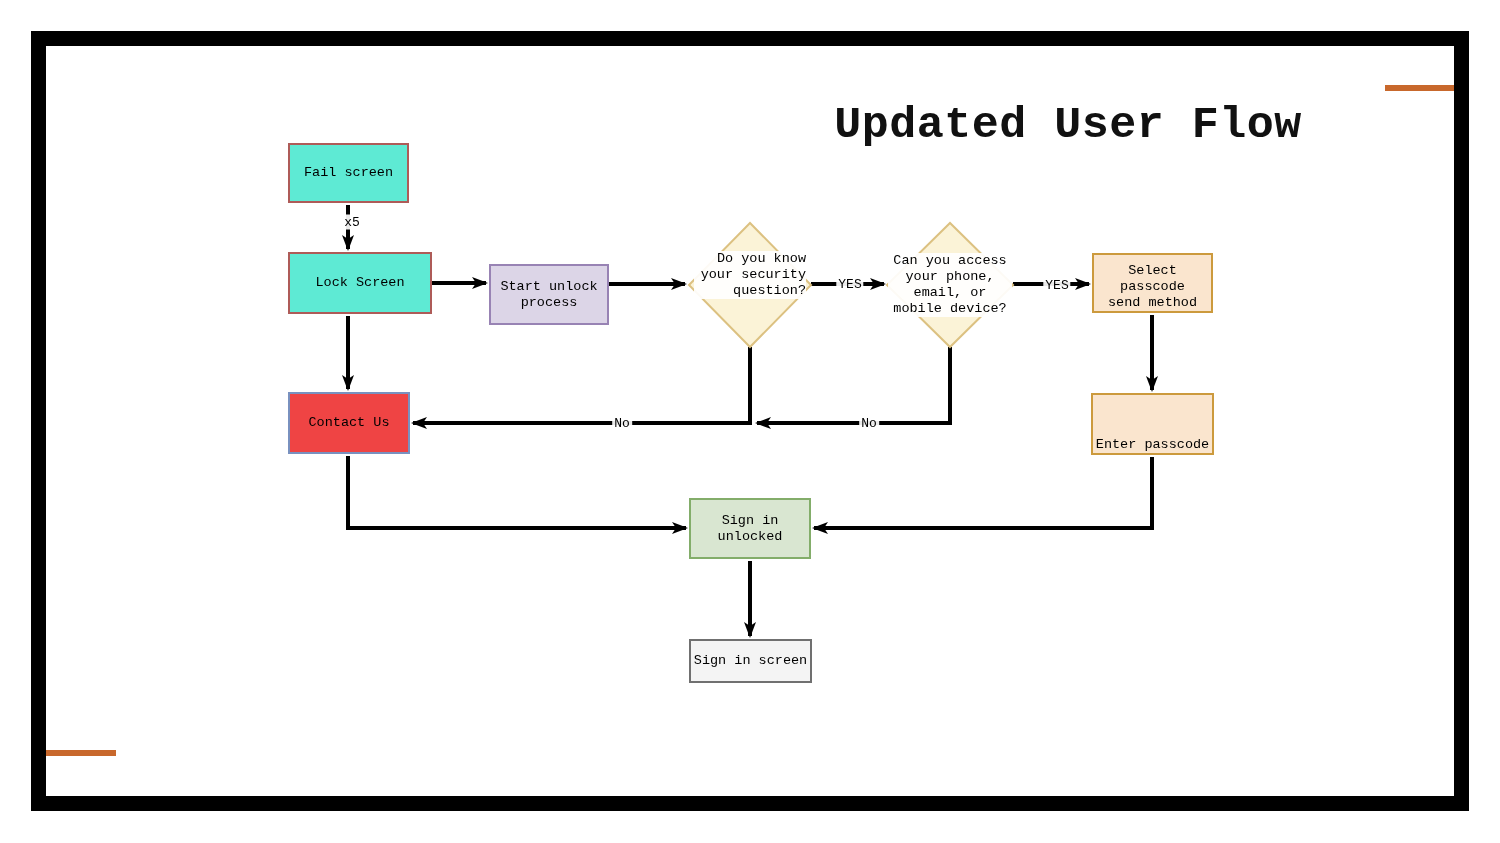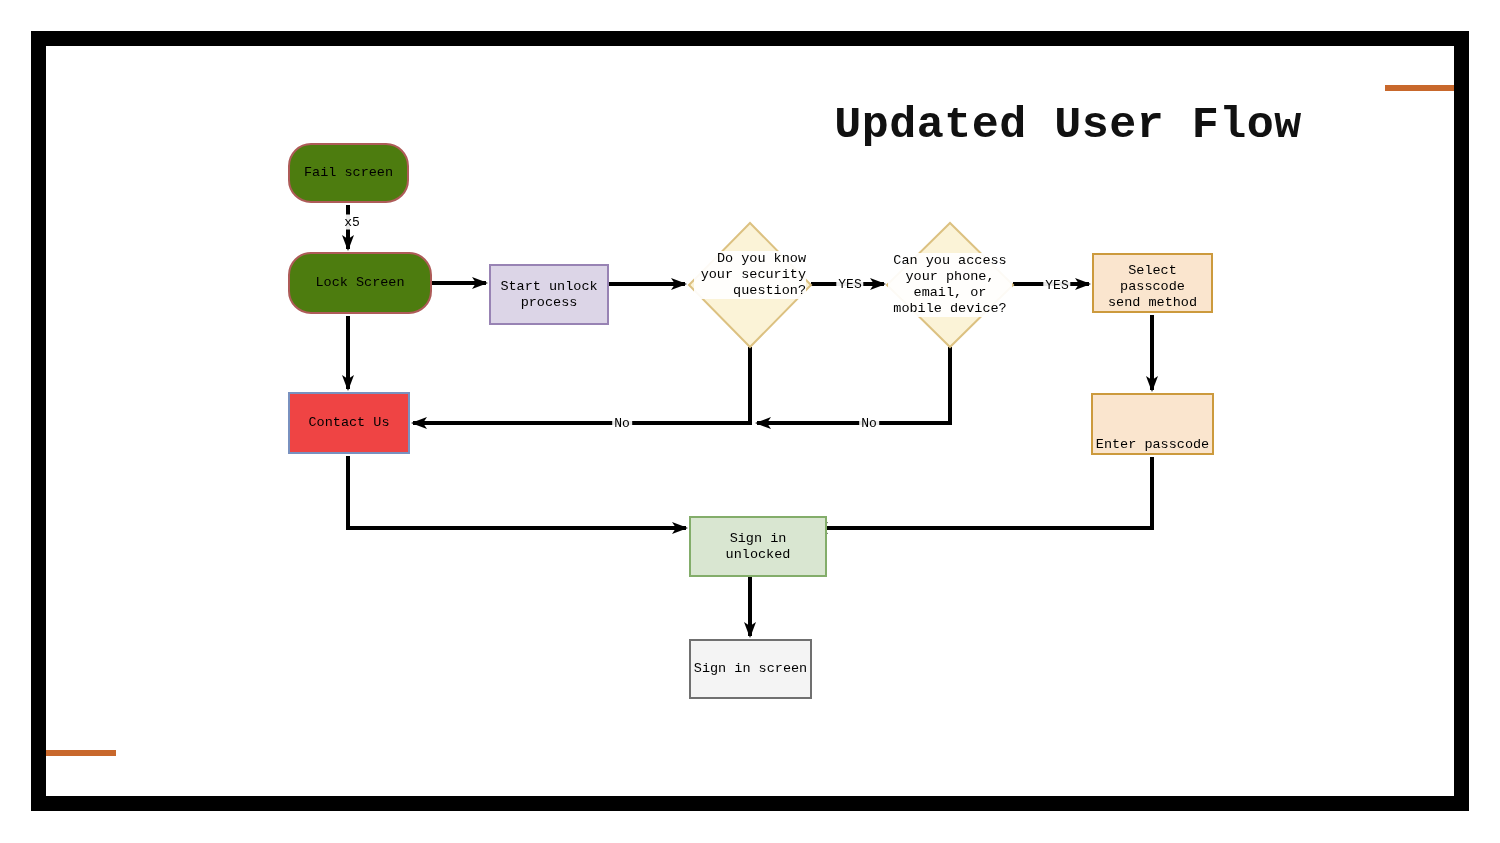"Fail screen" .n-pink { background: #4d7c0f -> #5eead4; border-radius: 23px -> none }
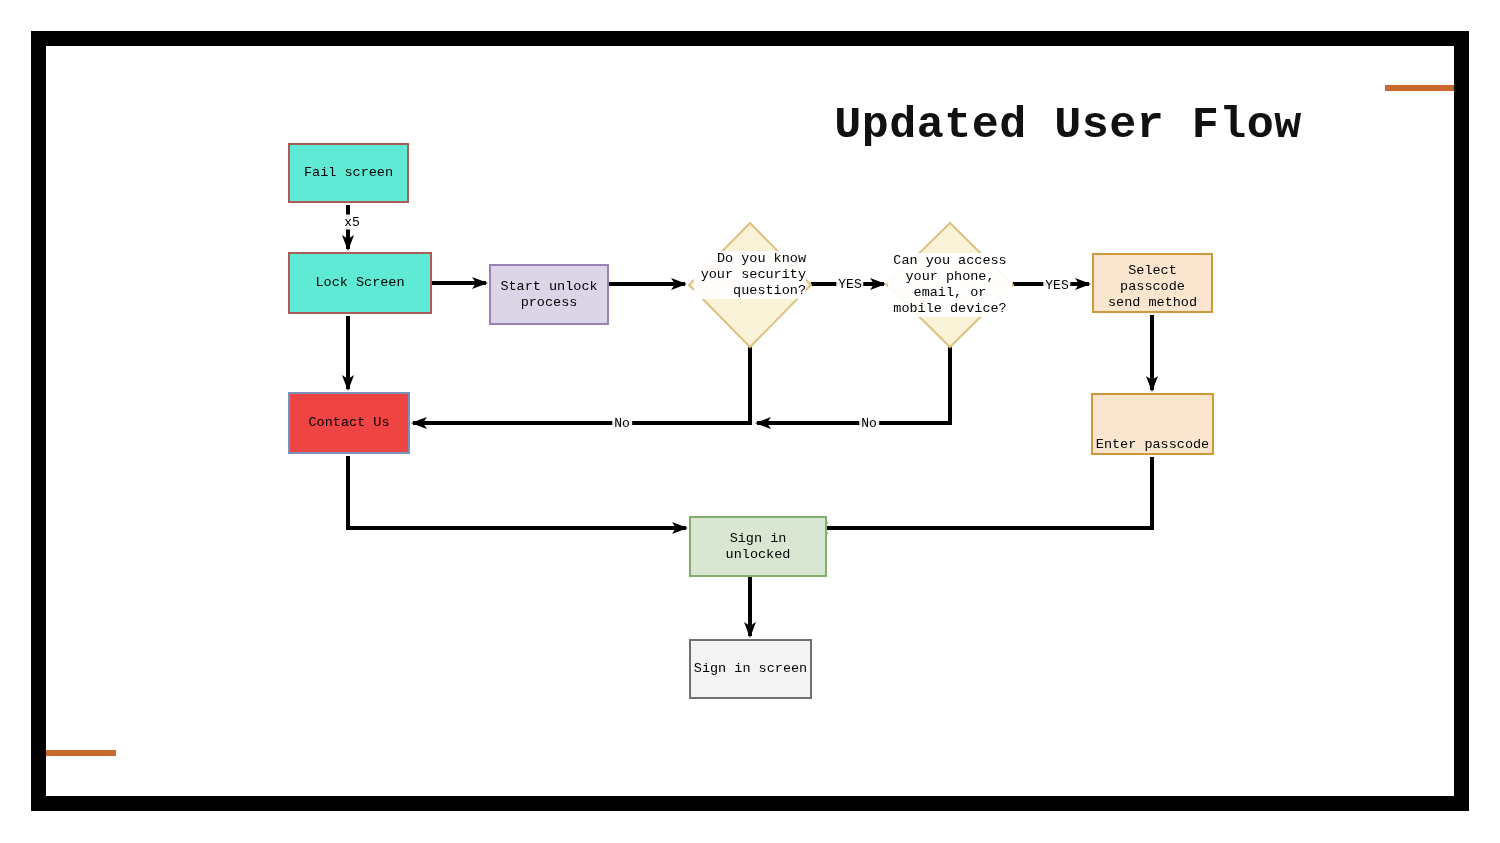"Sign in unlocked" .sign-in-unlocked { margin-top: 18px -> none; width: 138px -> 122px }
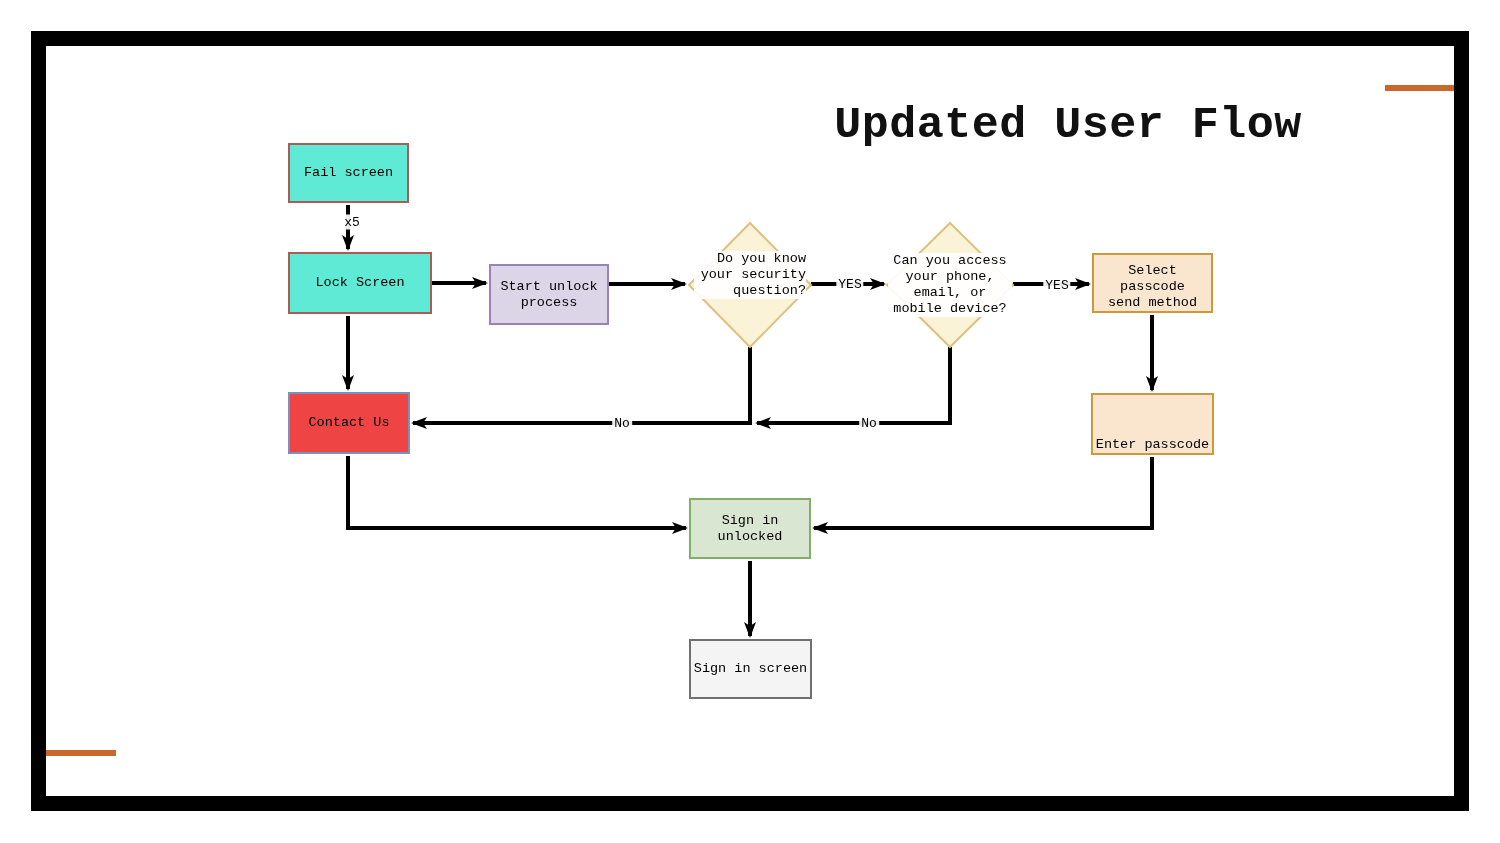"Sign in screen" .sign-in-screen { height: 60px -> 44px }
